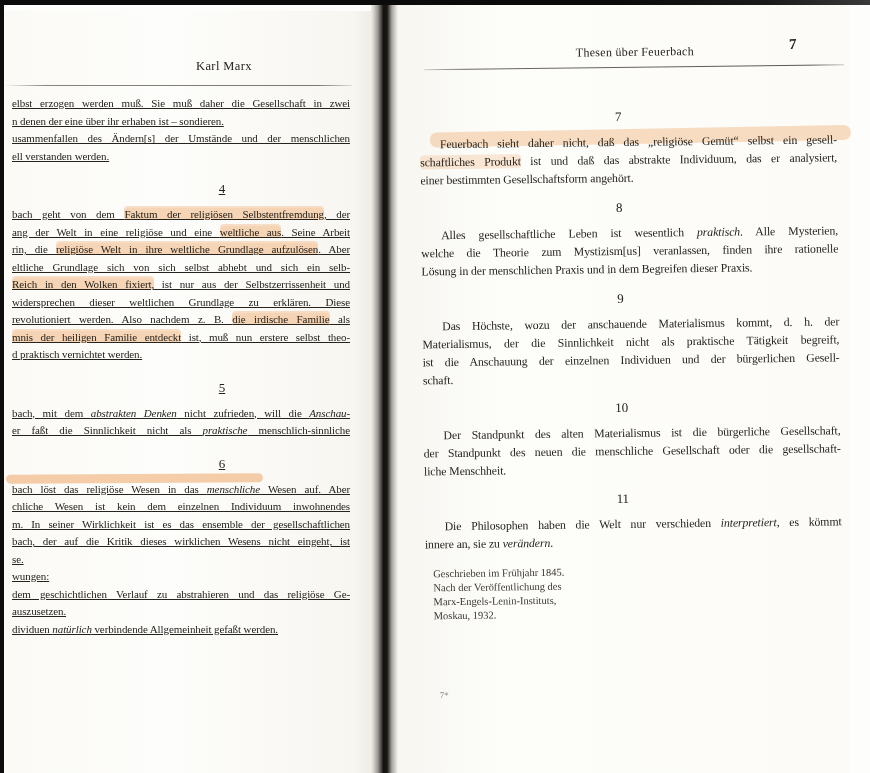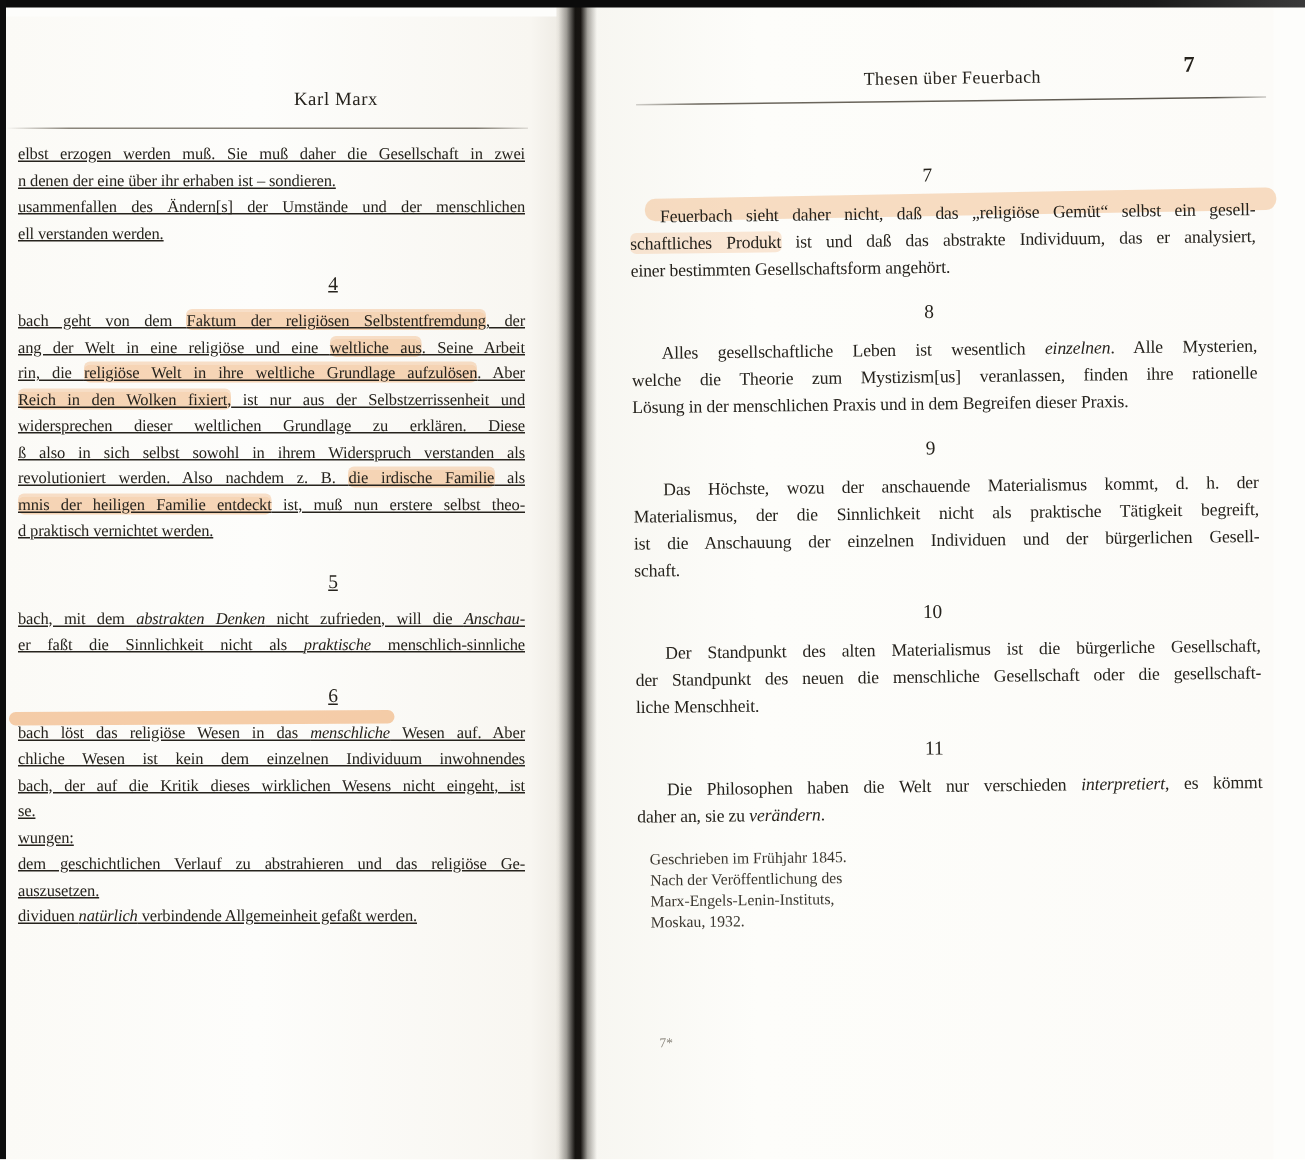"einzelnen" span.it { text: einzelnen -> praktisch }
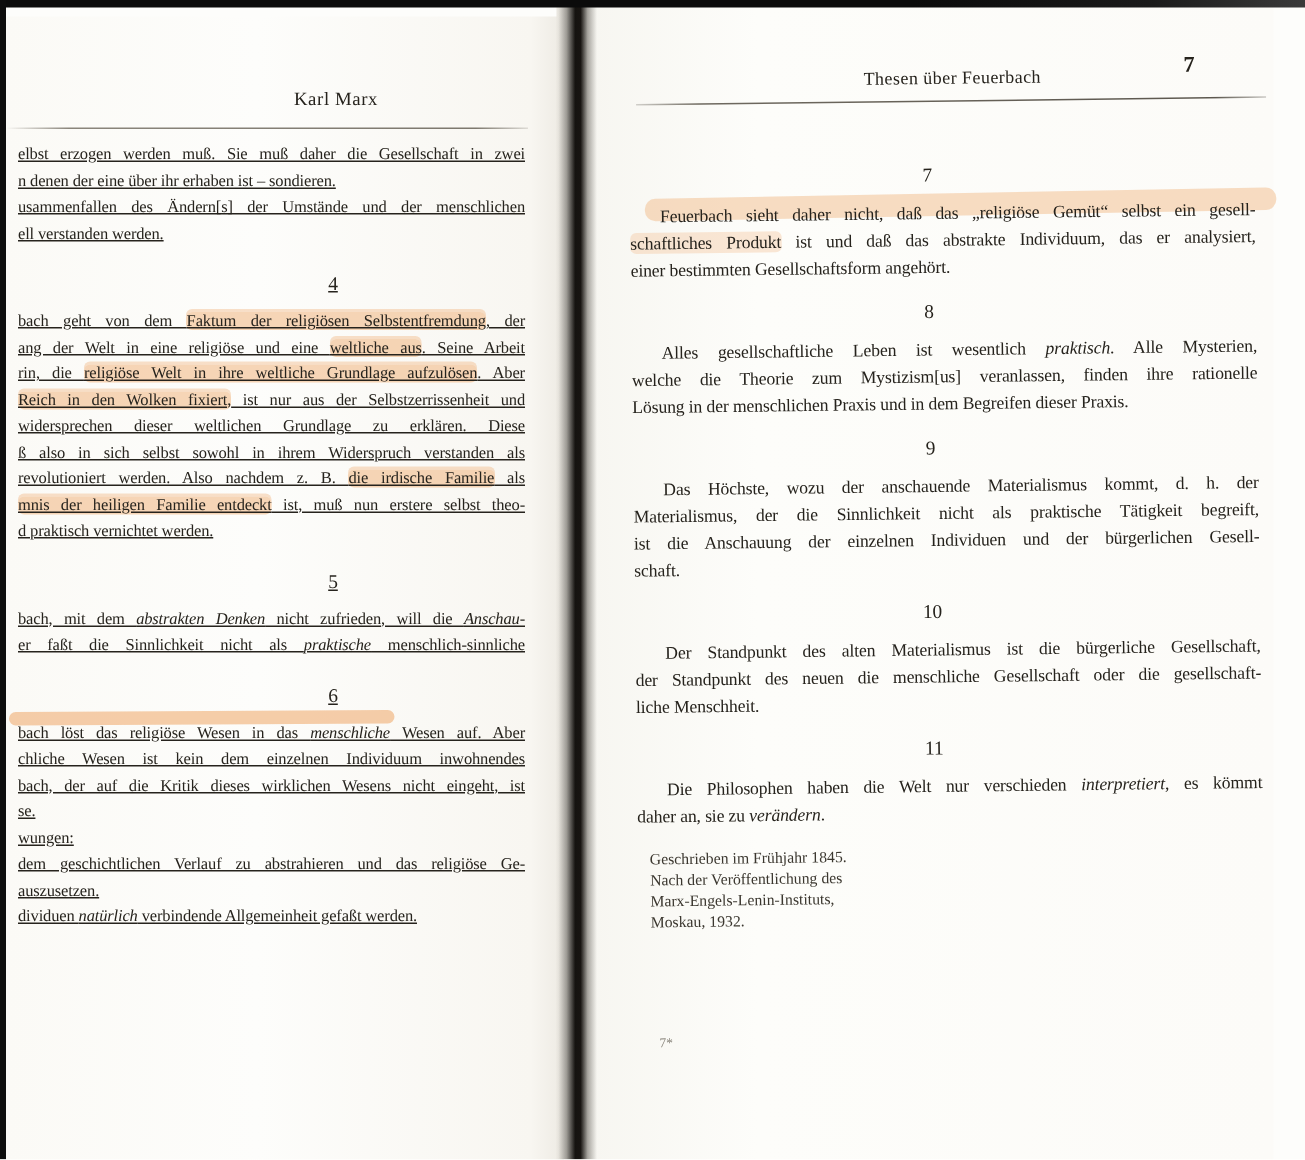"eltliche Grundlage sich von sich" div.line { html: none -> <div><span>eltliche Grundlage sich von sich selbst abhebt und sich ein selb-</span></div> }
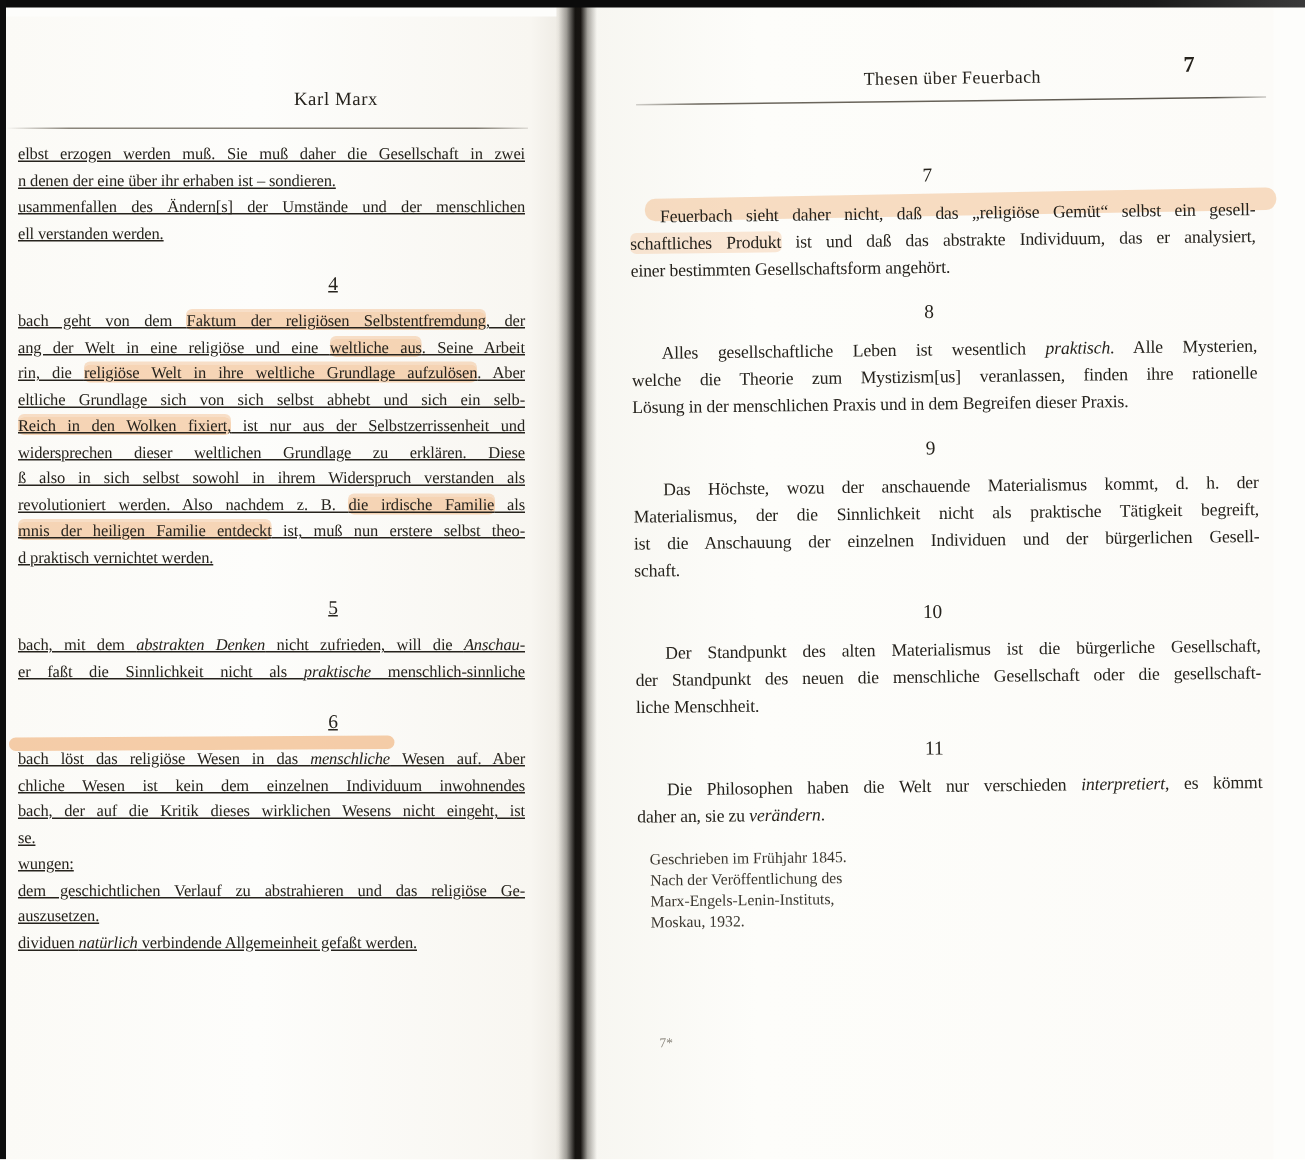"ß also in sich selbst" div.line { html: <div><span>ß also in sich selbst sowohl in ihrem Widerspruch verstanden als</span></div> -> none }
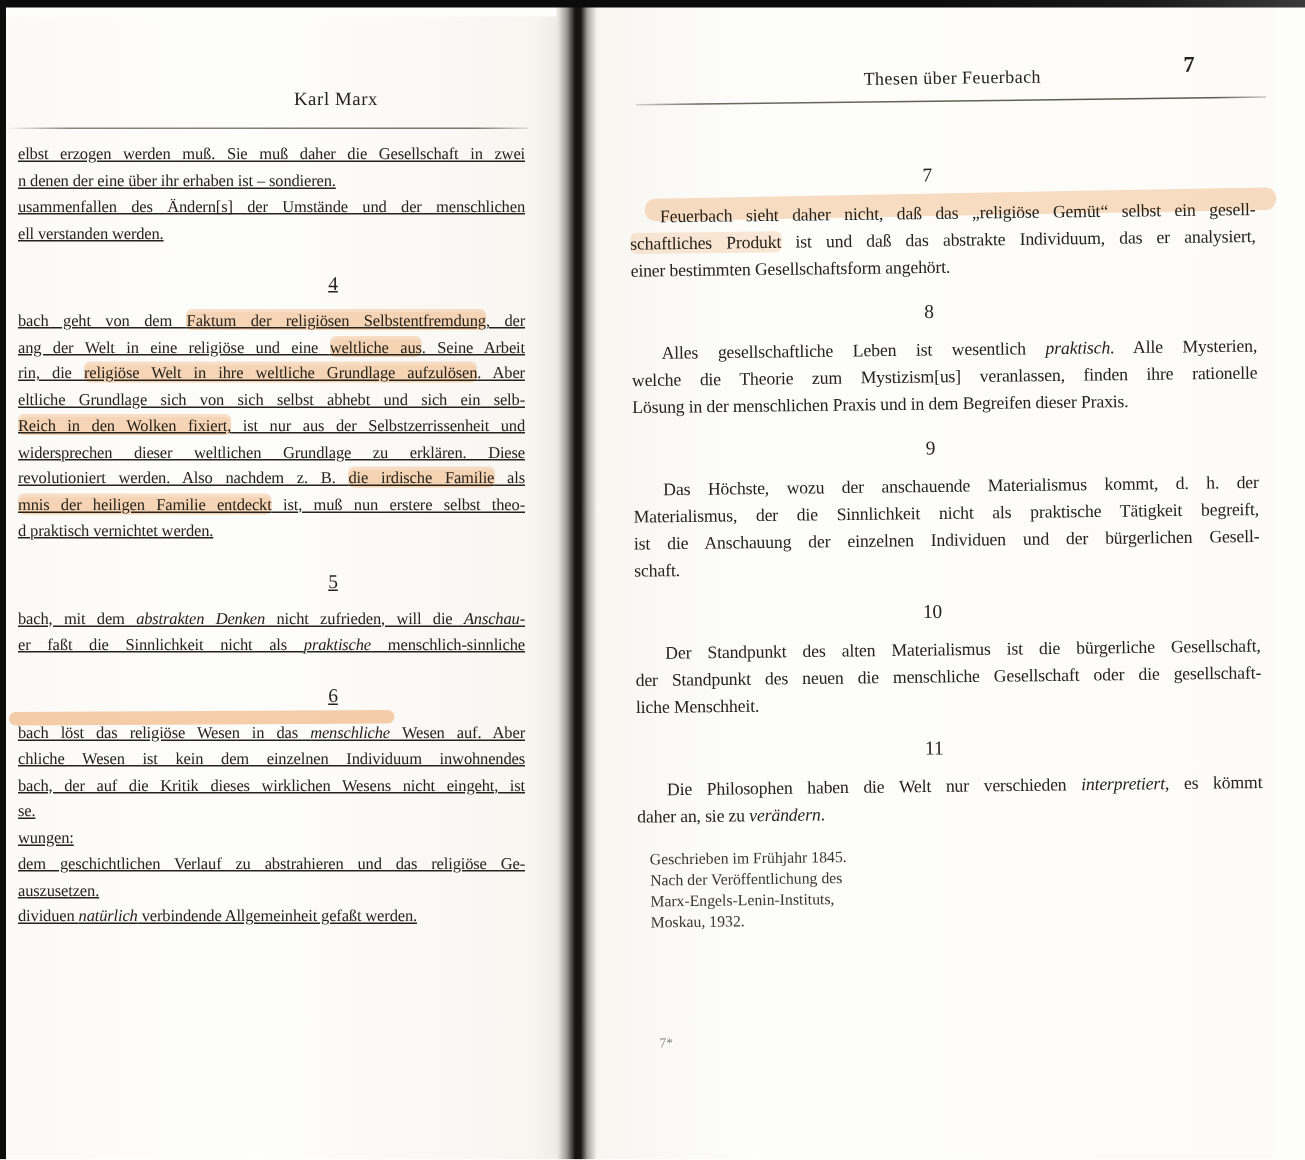"m. In seiner Wirklichkeit ist" div.line { html: none -> <div><span>m. In seiner Wirklichkeit ist es das ensemble der gesellschaftlichen</span></div> }
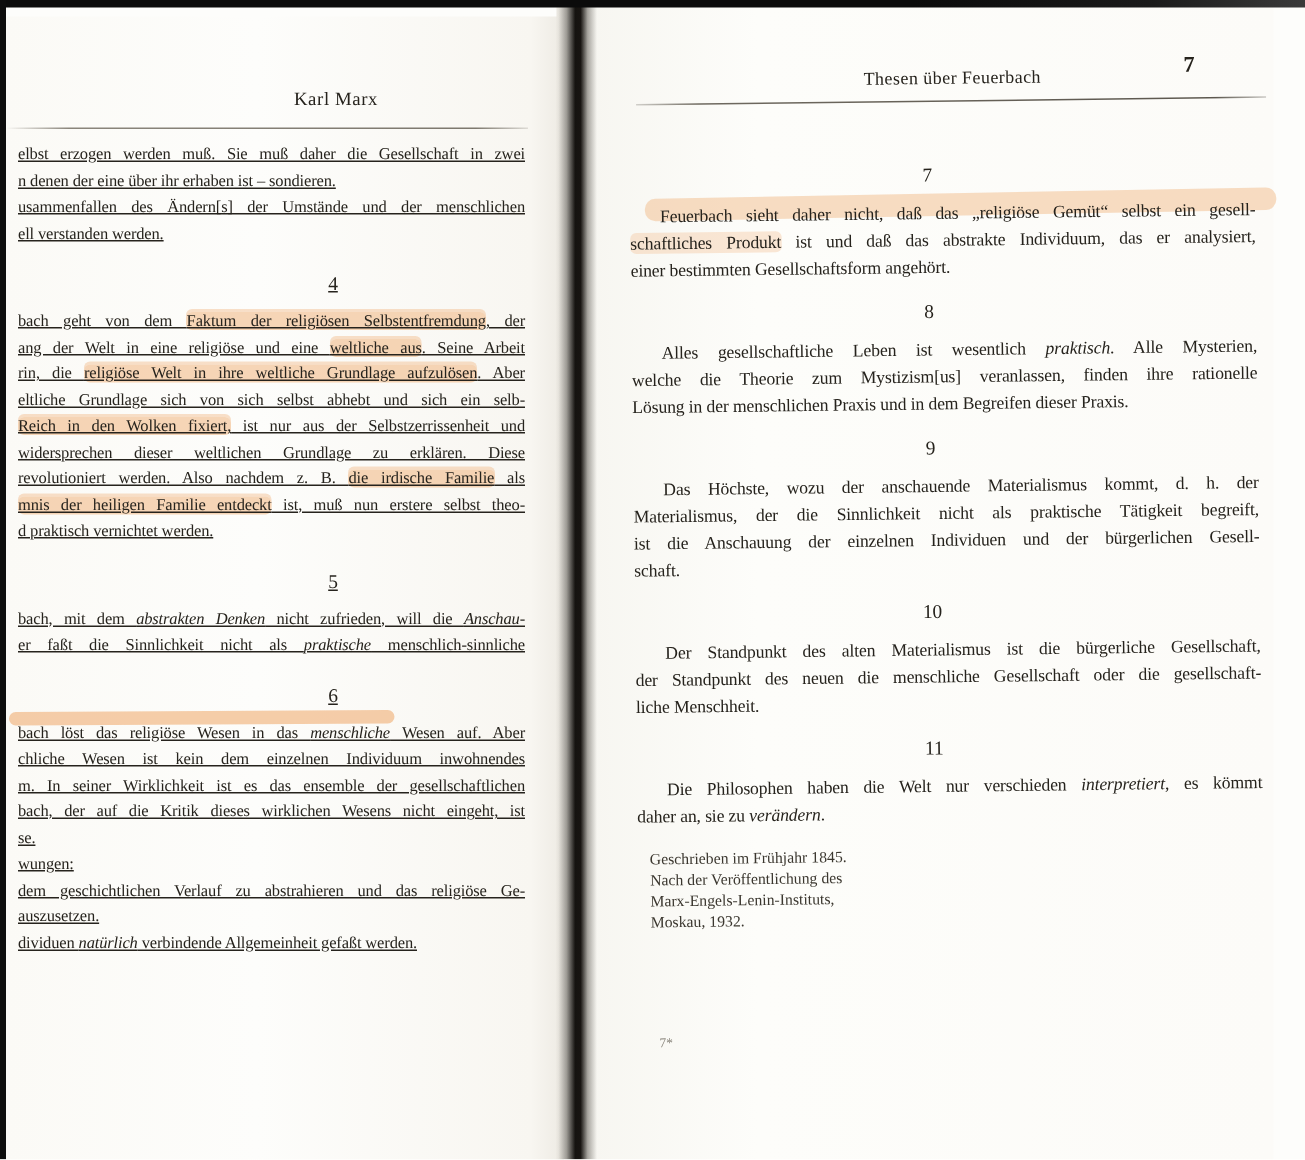"daher an, sie zu" span { text: daher -> innere }
